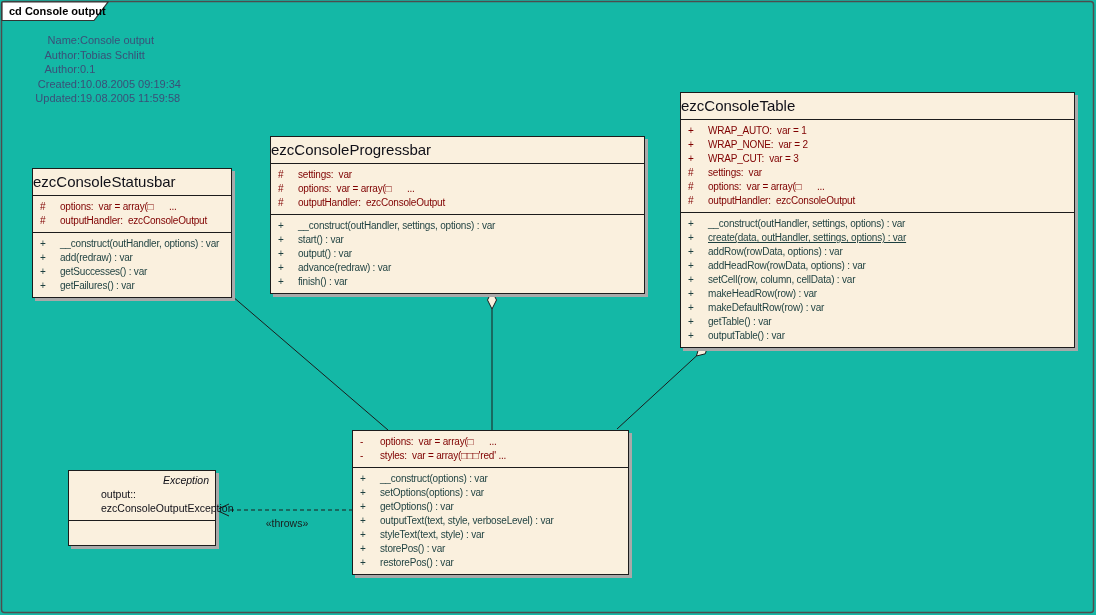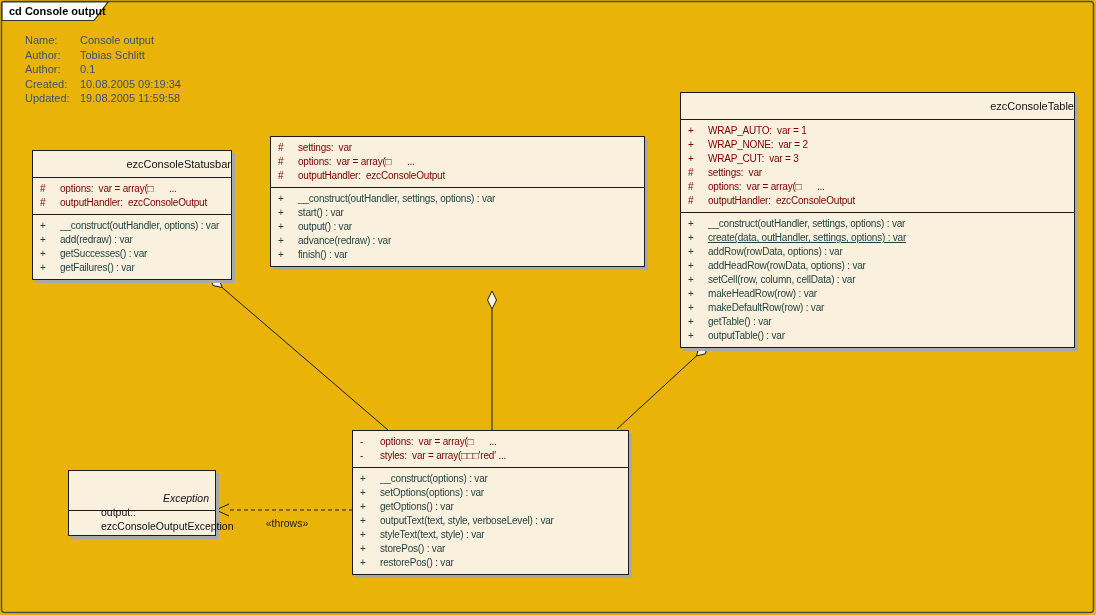"cd Console output" .canvas { background: #eab308 -> #14b8a6 }
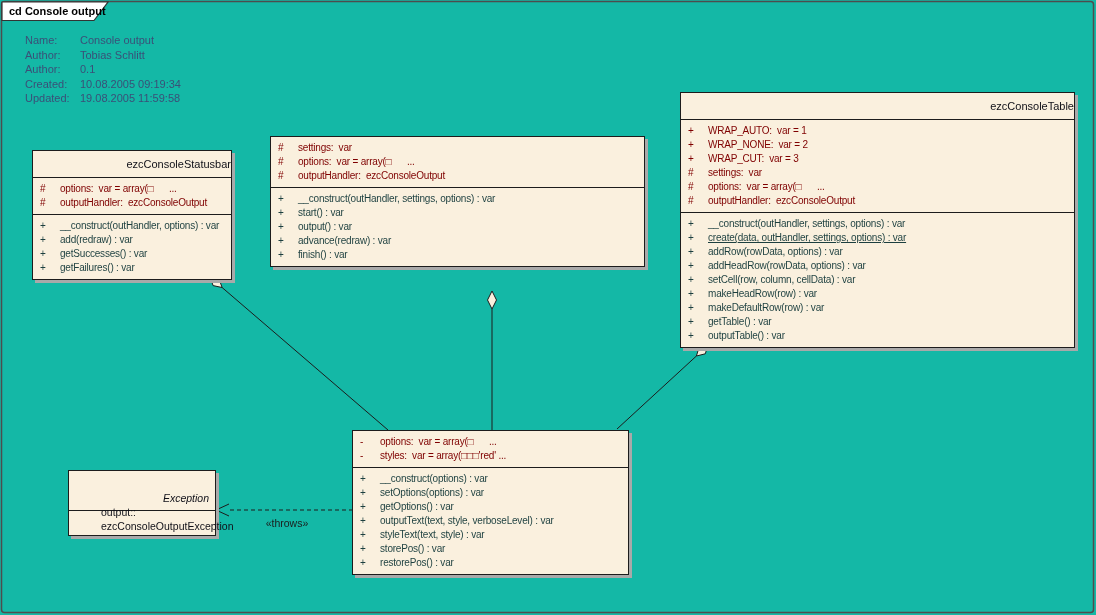"Name:" .metadata .kvrow { text-align: none -> right }
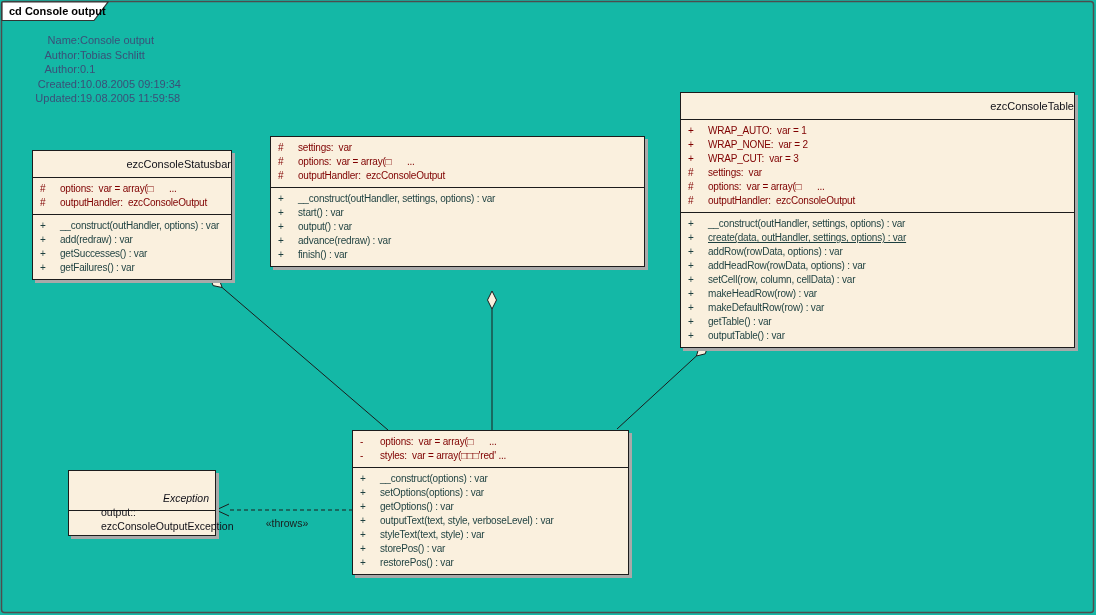"ezcConsoleTable" .cls-title { font-size: 11px -> 15px; text-align: right -> left }
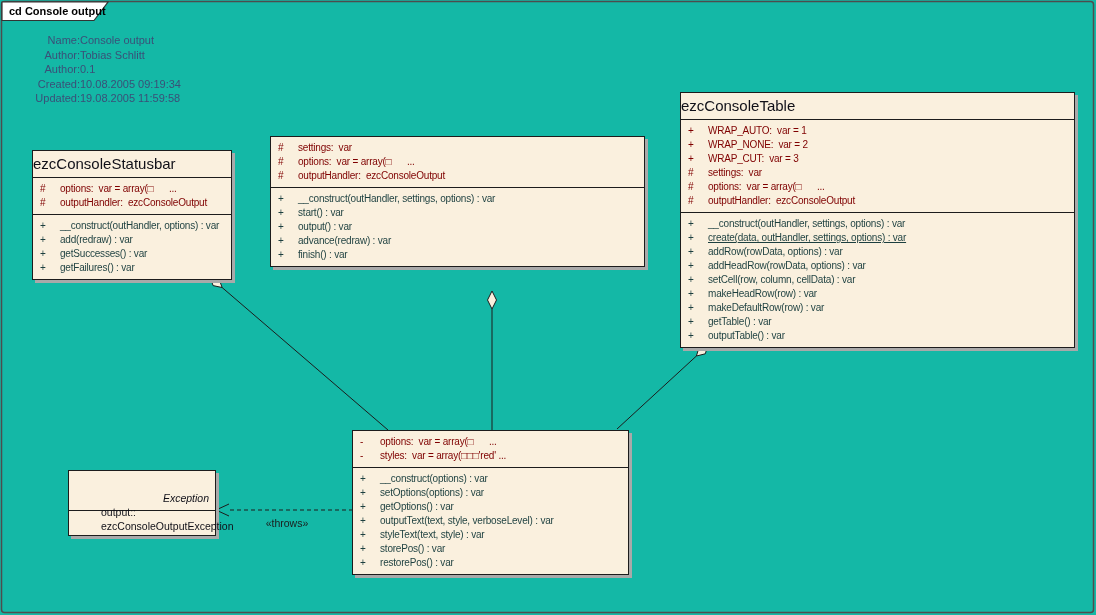"ezcConsoleProgressbar" div.cls-title { html: none -> <div>ezcConsoleProgressbar</div> }
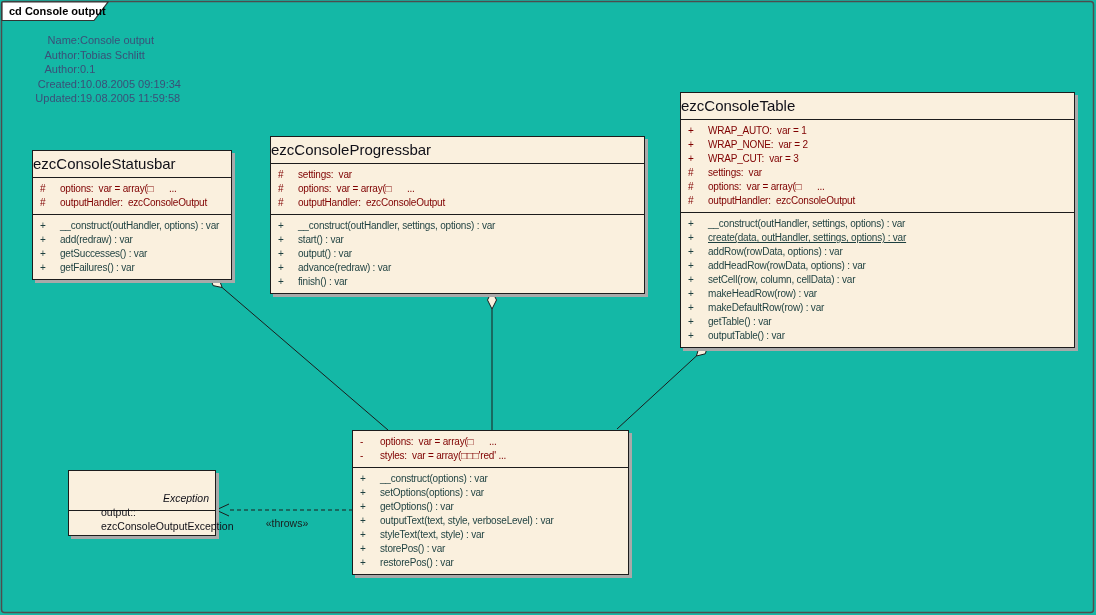"ezcConsoleStatusbar" #cls-statusbar { top: 150px -> 168px }
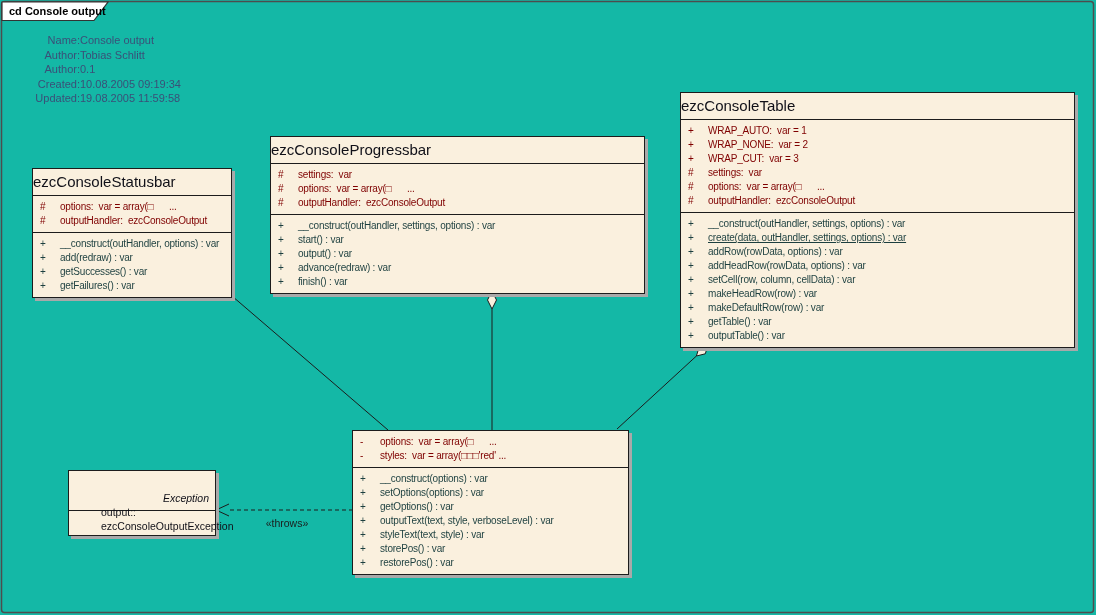"Exception" .exc-name-comp { height: 40px -> 50px; padding-top: 20px -> 2px }
